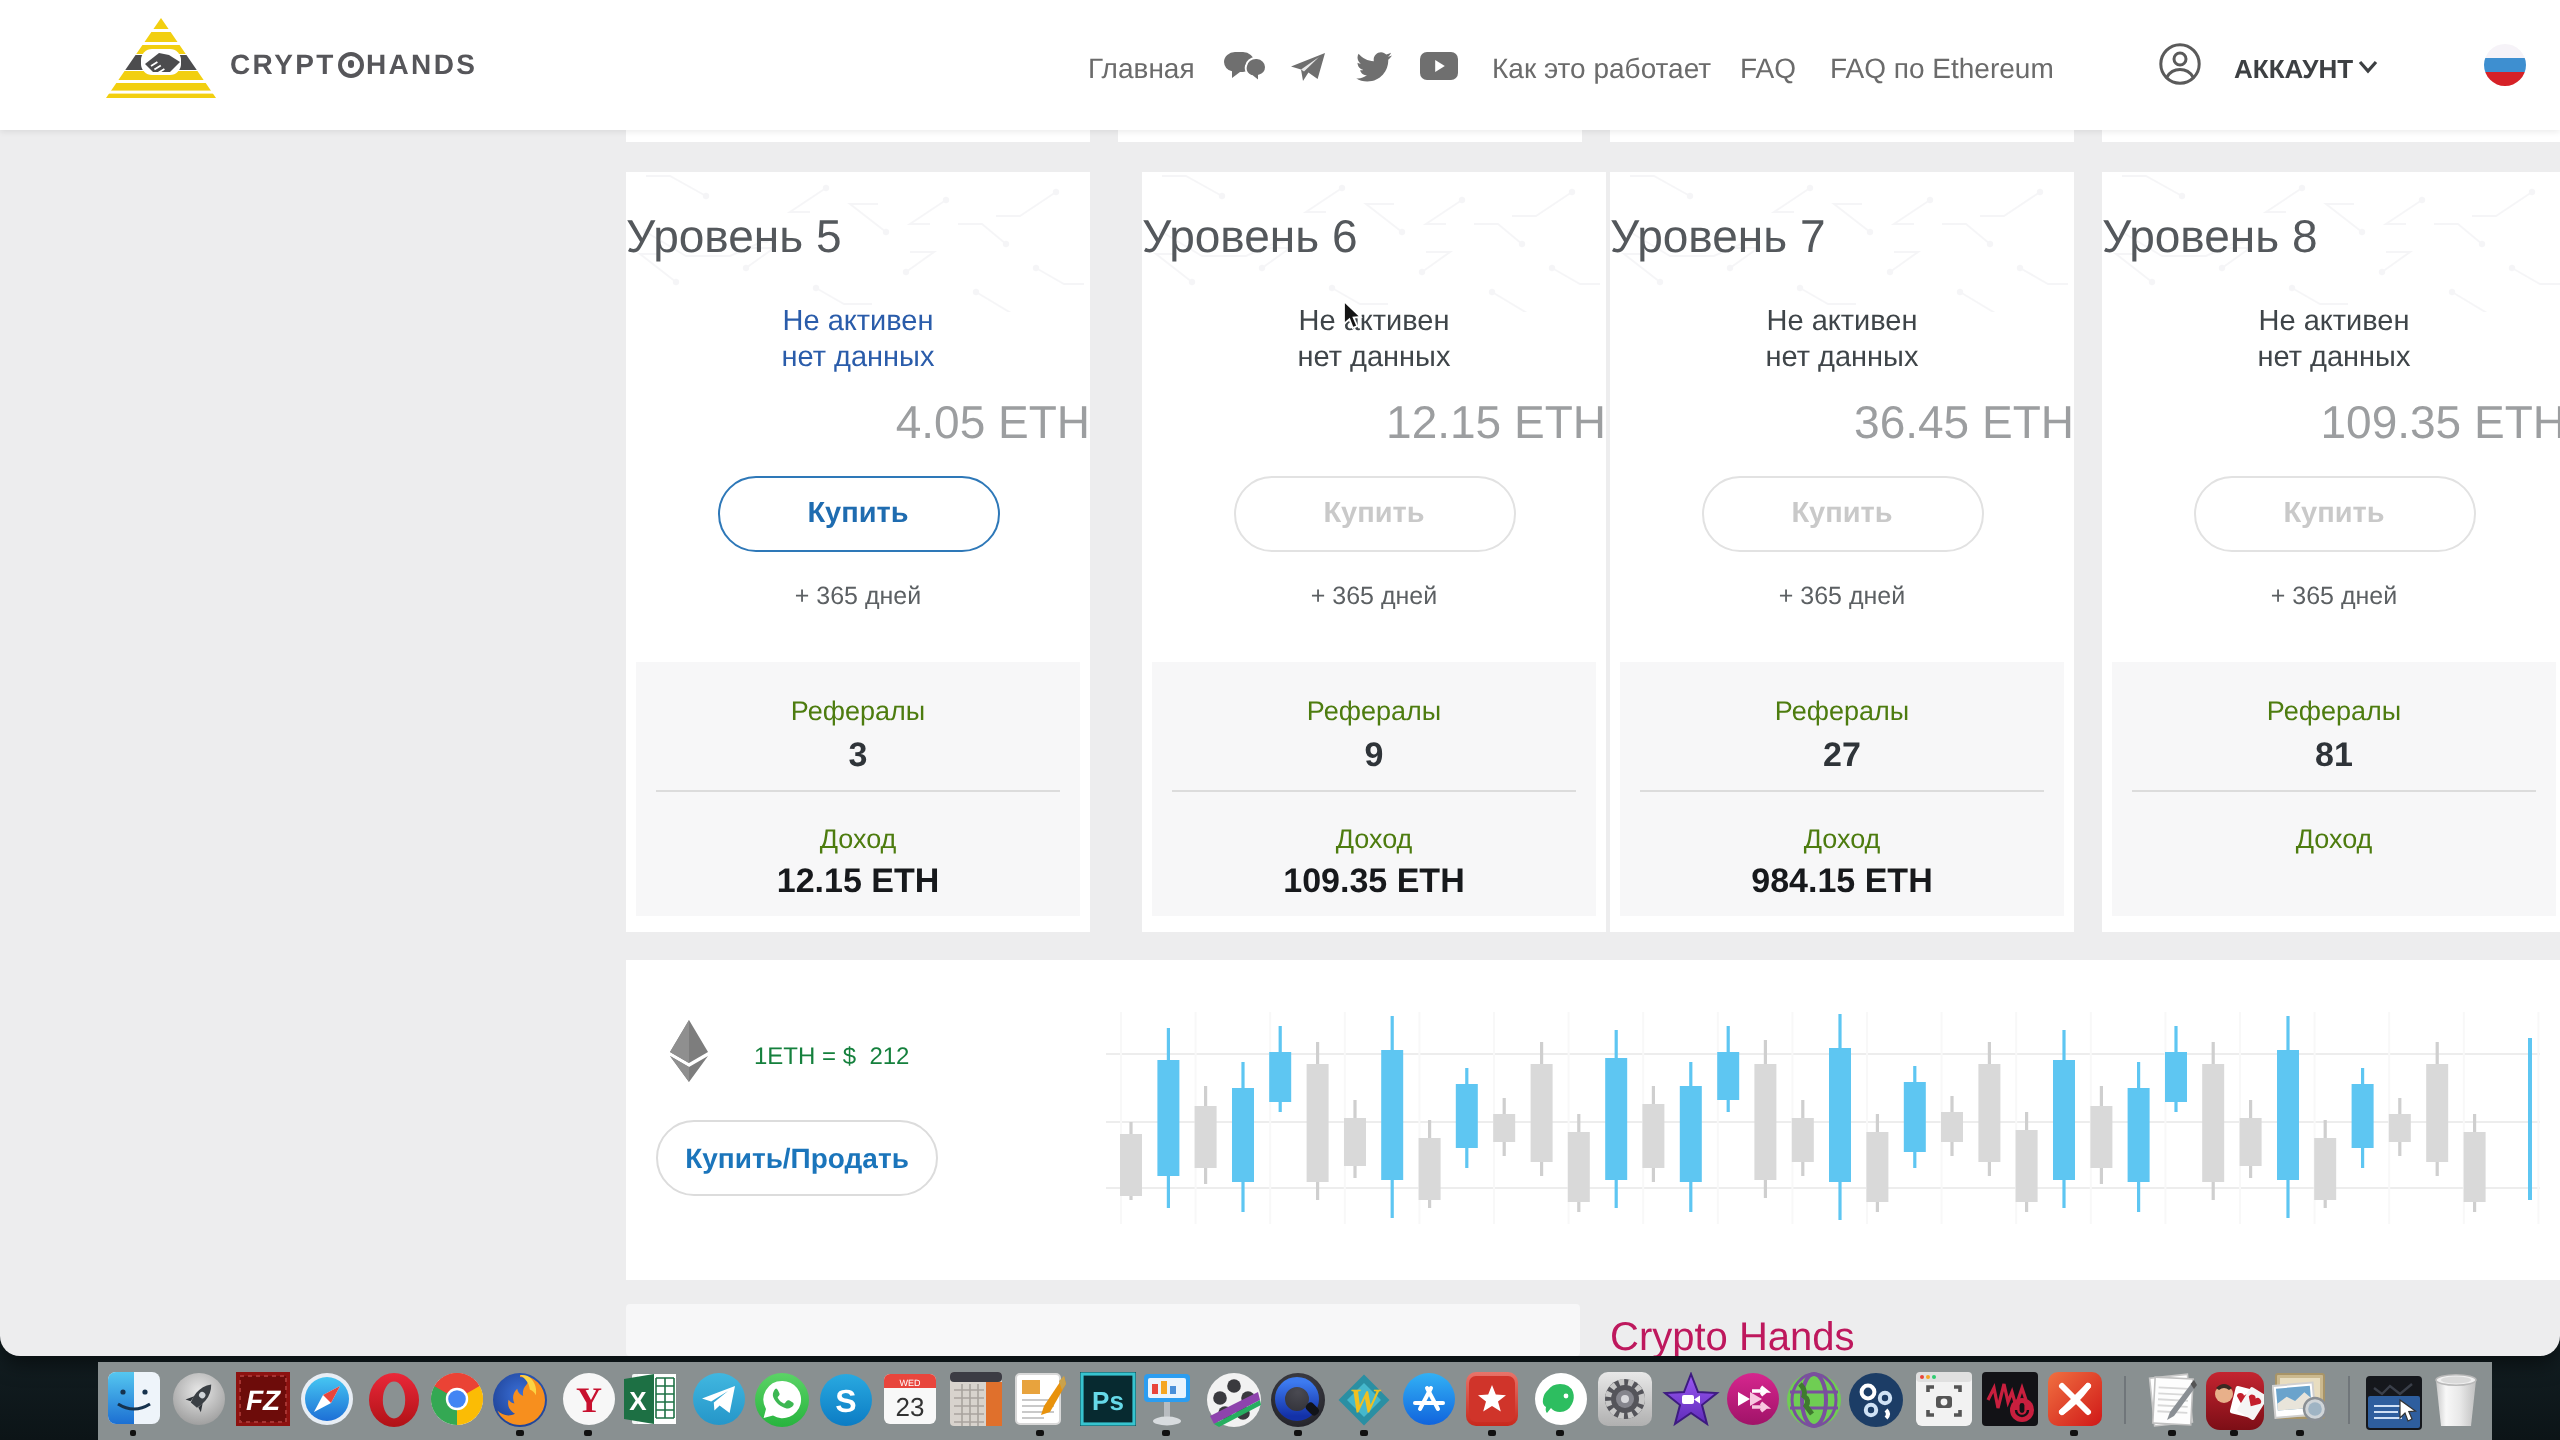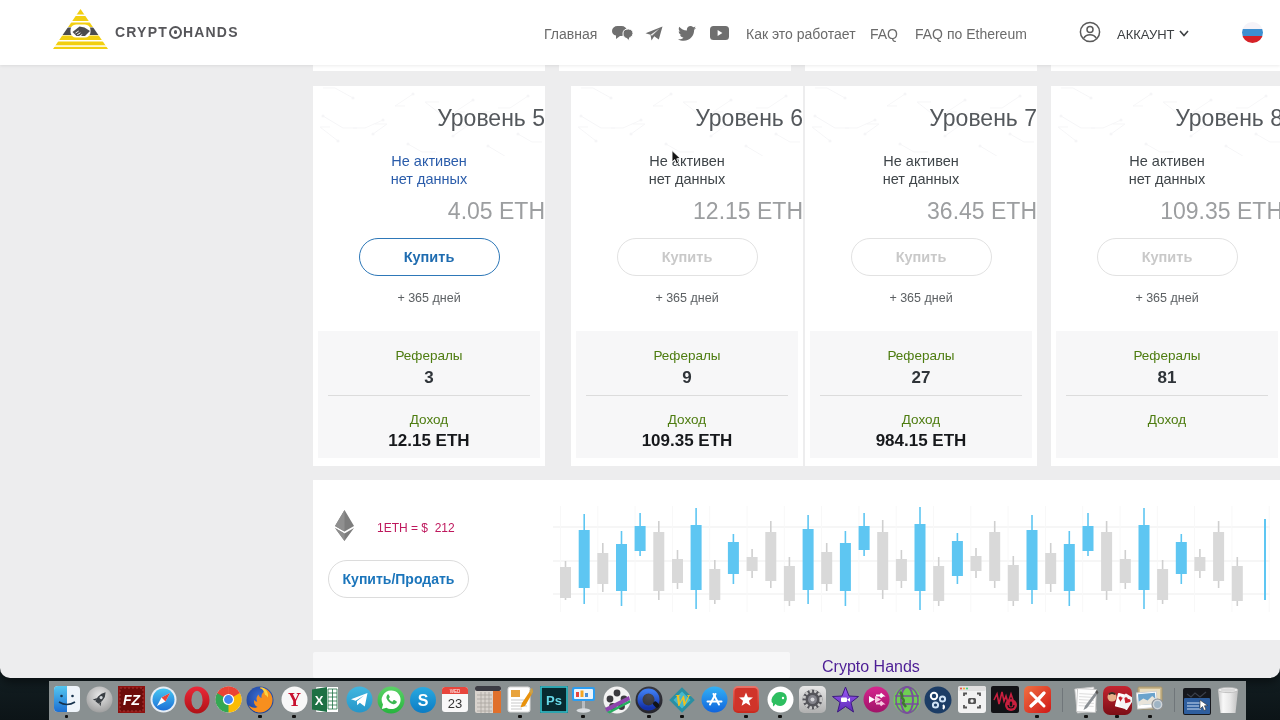"АККАУНТ" div.navtxt { font-weight: normal -> bold }
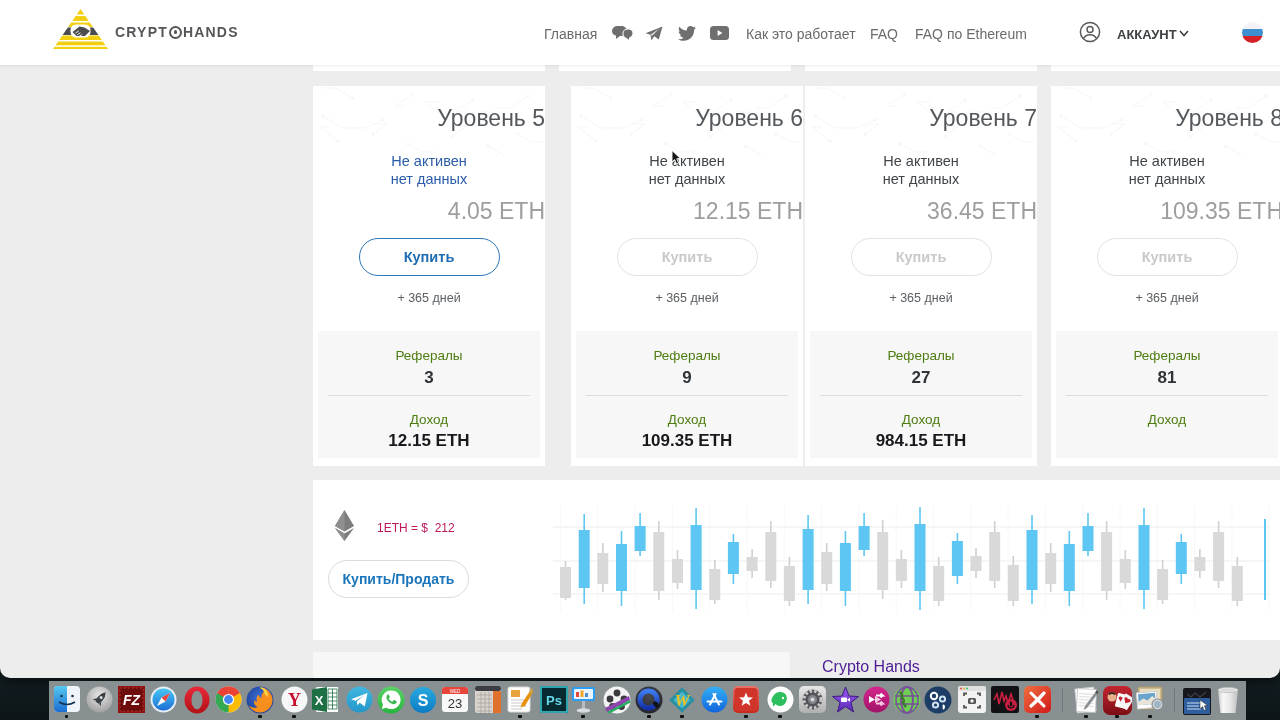"Уровень 5" .ctitle { text-align: right -> left }
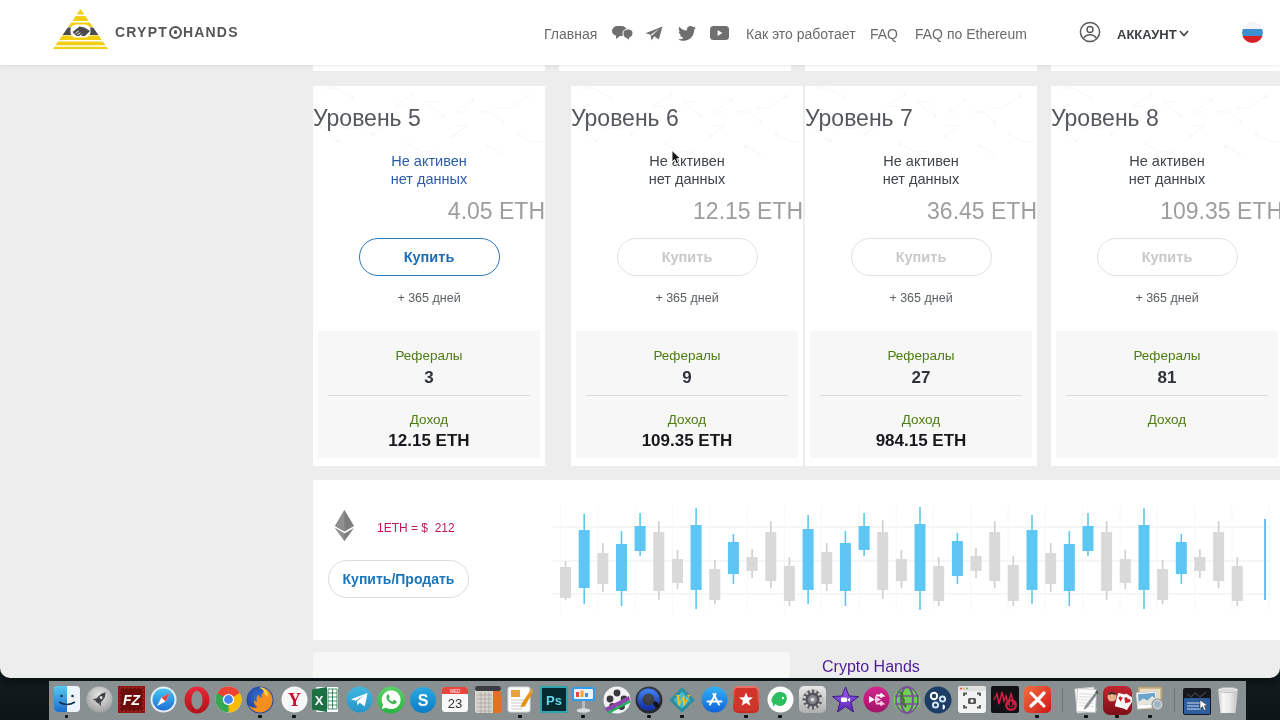"1ETH = $ 212" div { color: #be185d -> #15803d }
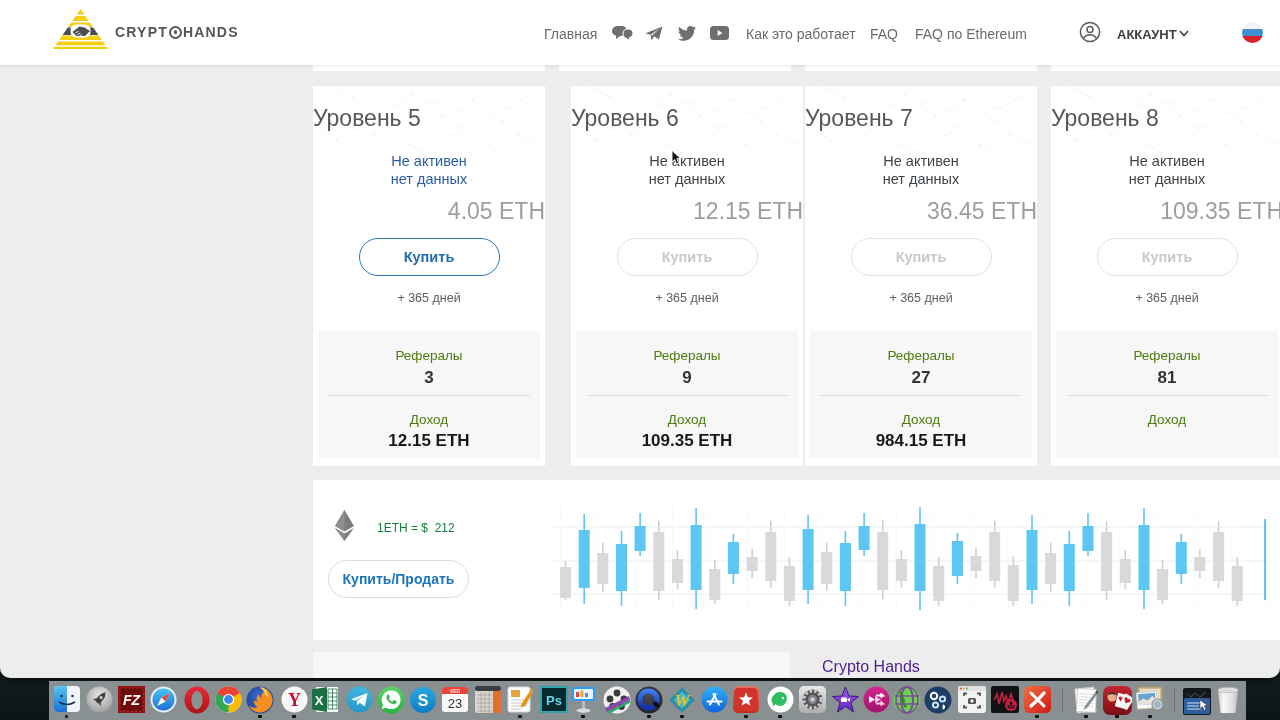"Crypto Hands" #chlink { color: #4c1d95 -> #be185d; font-size: 16px -> 20px; left: 822px -> 805px }
